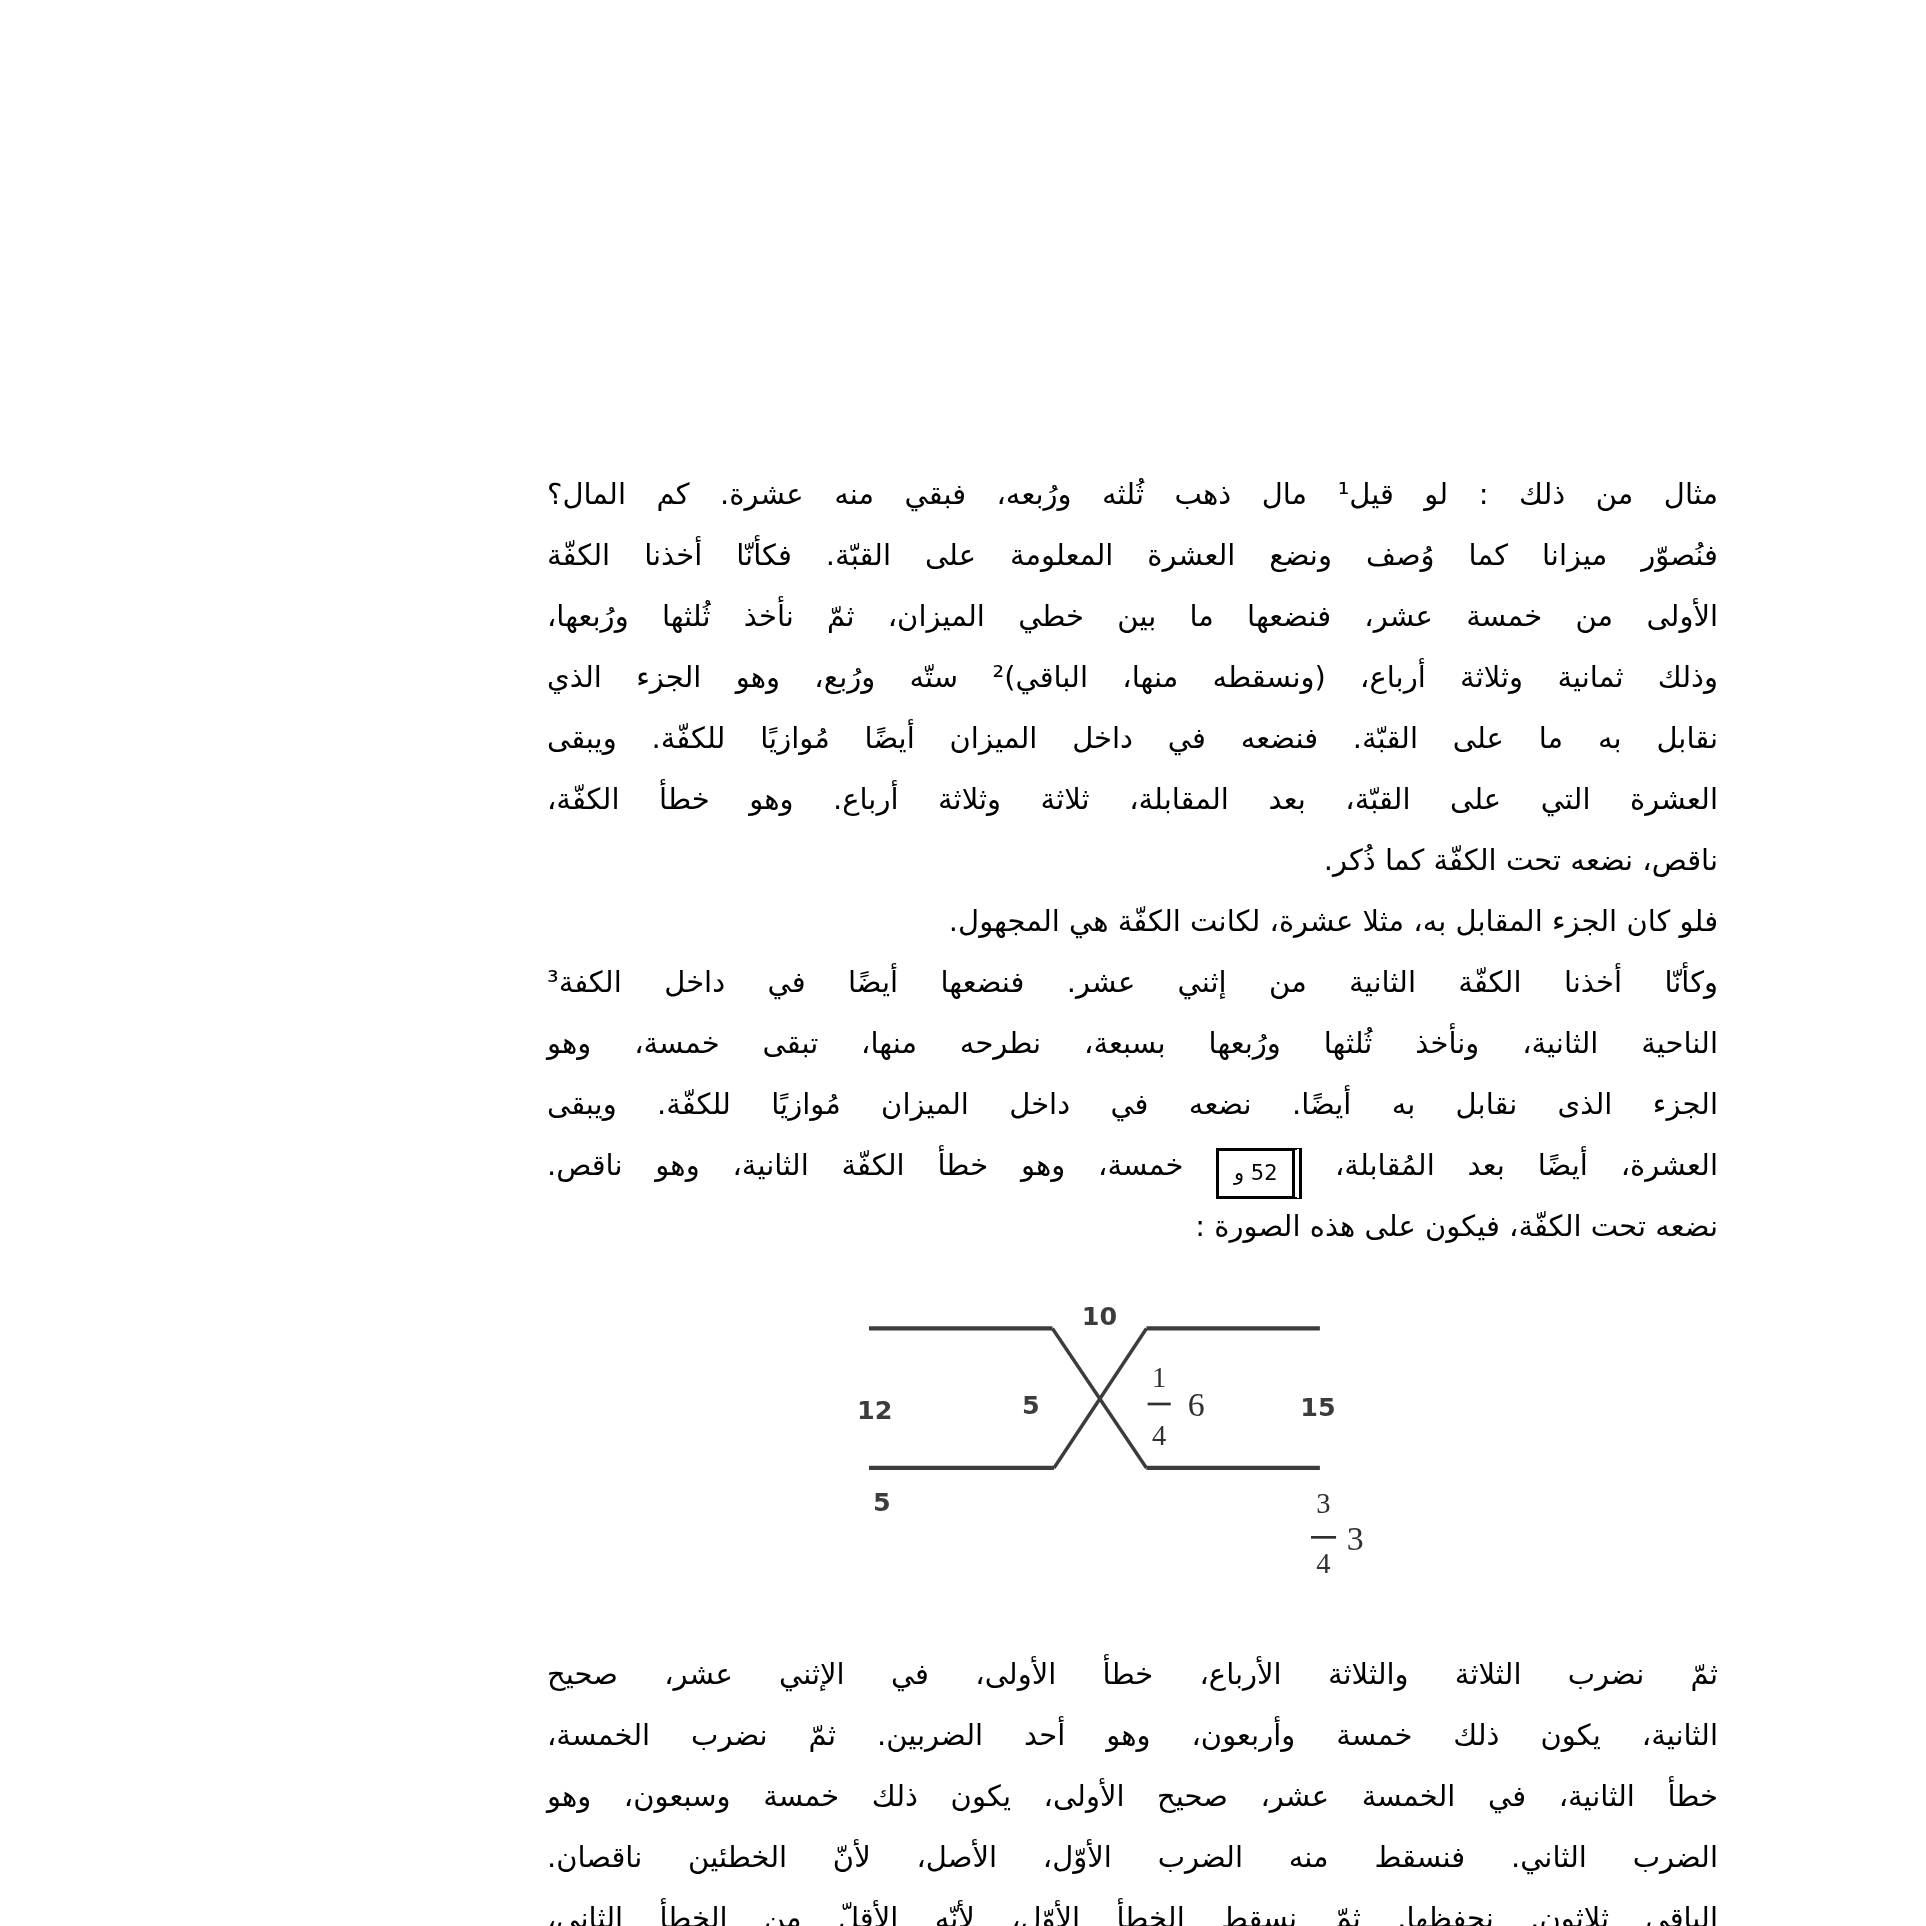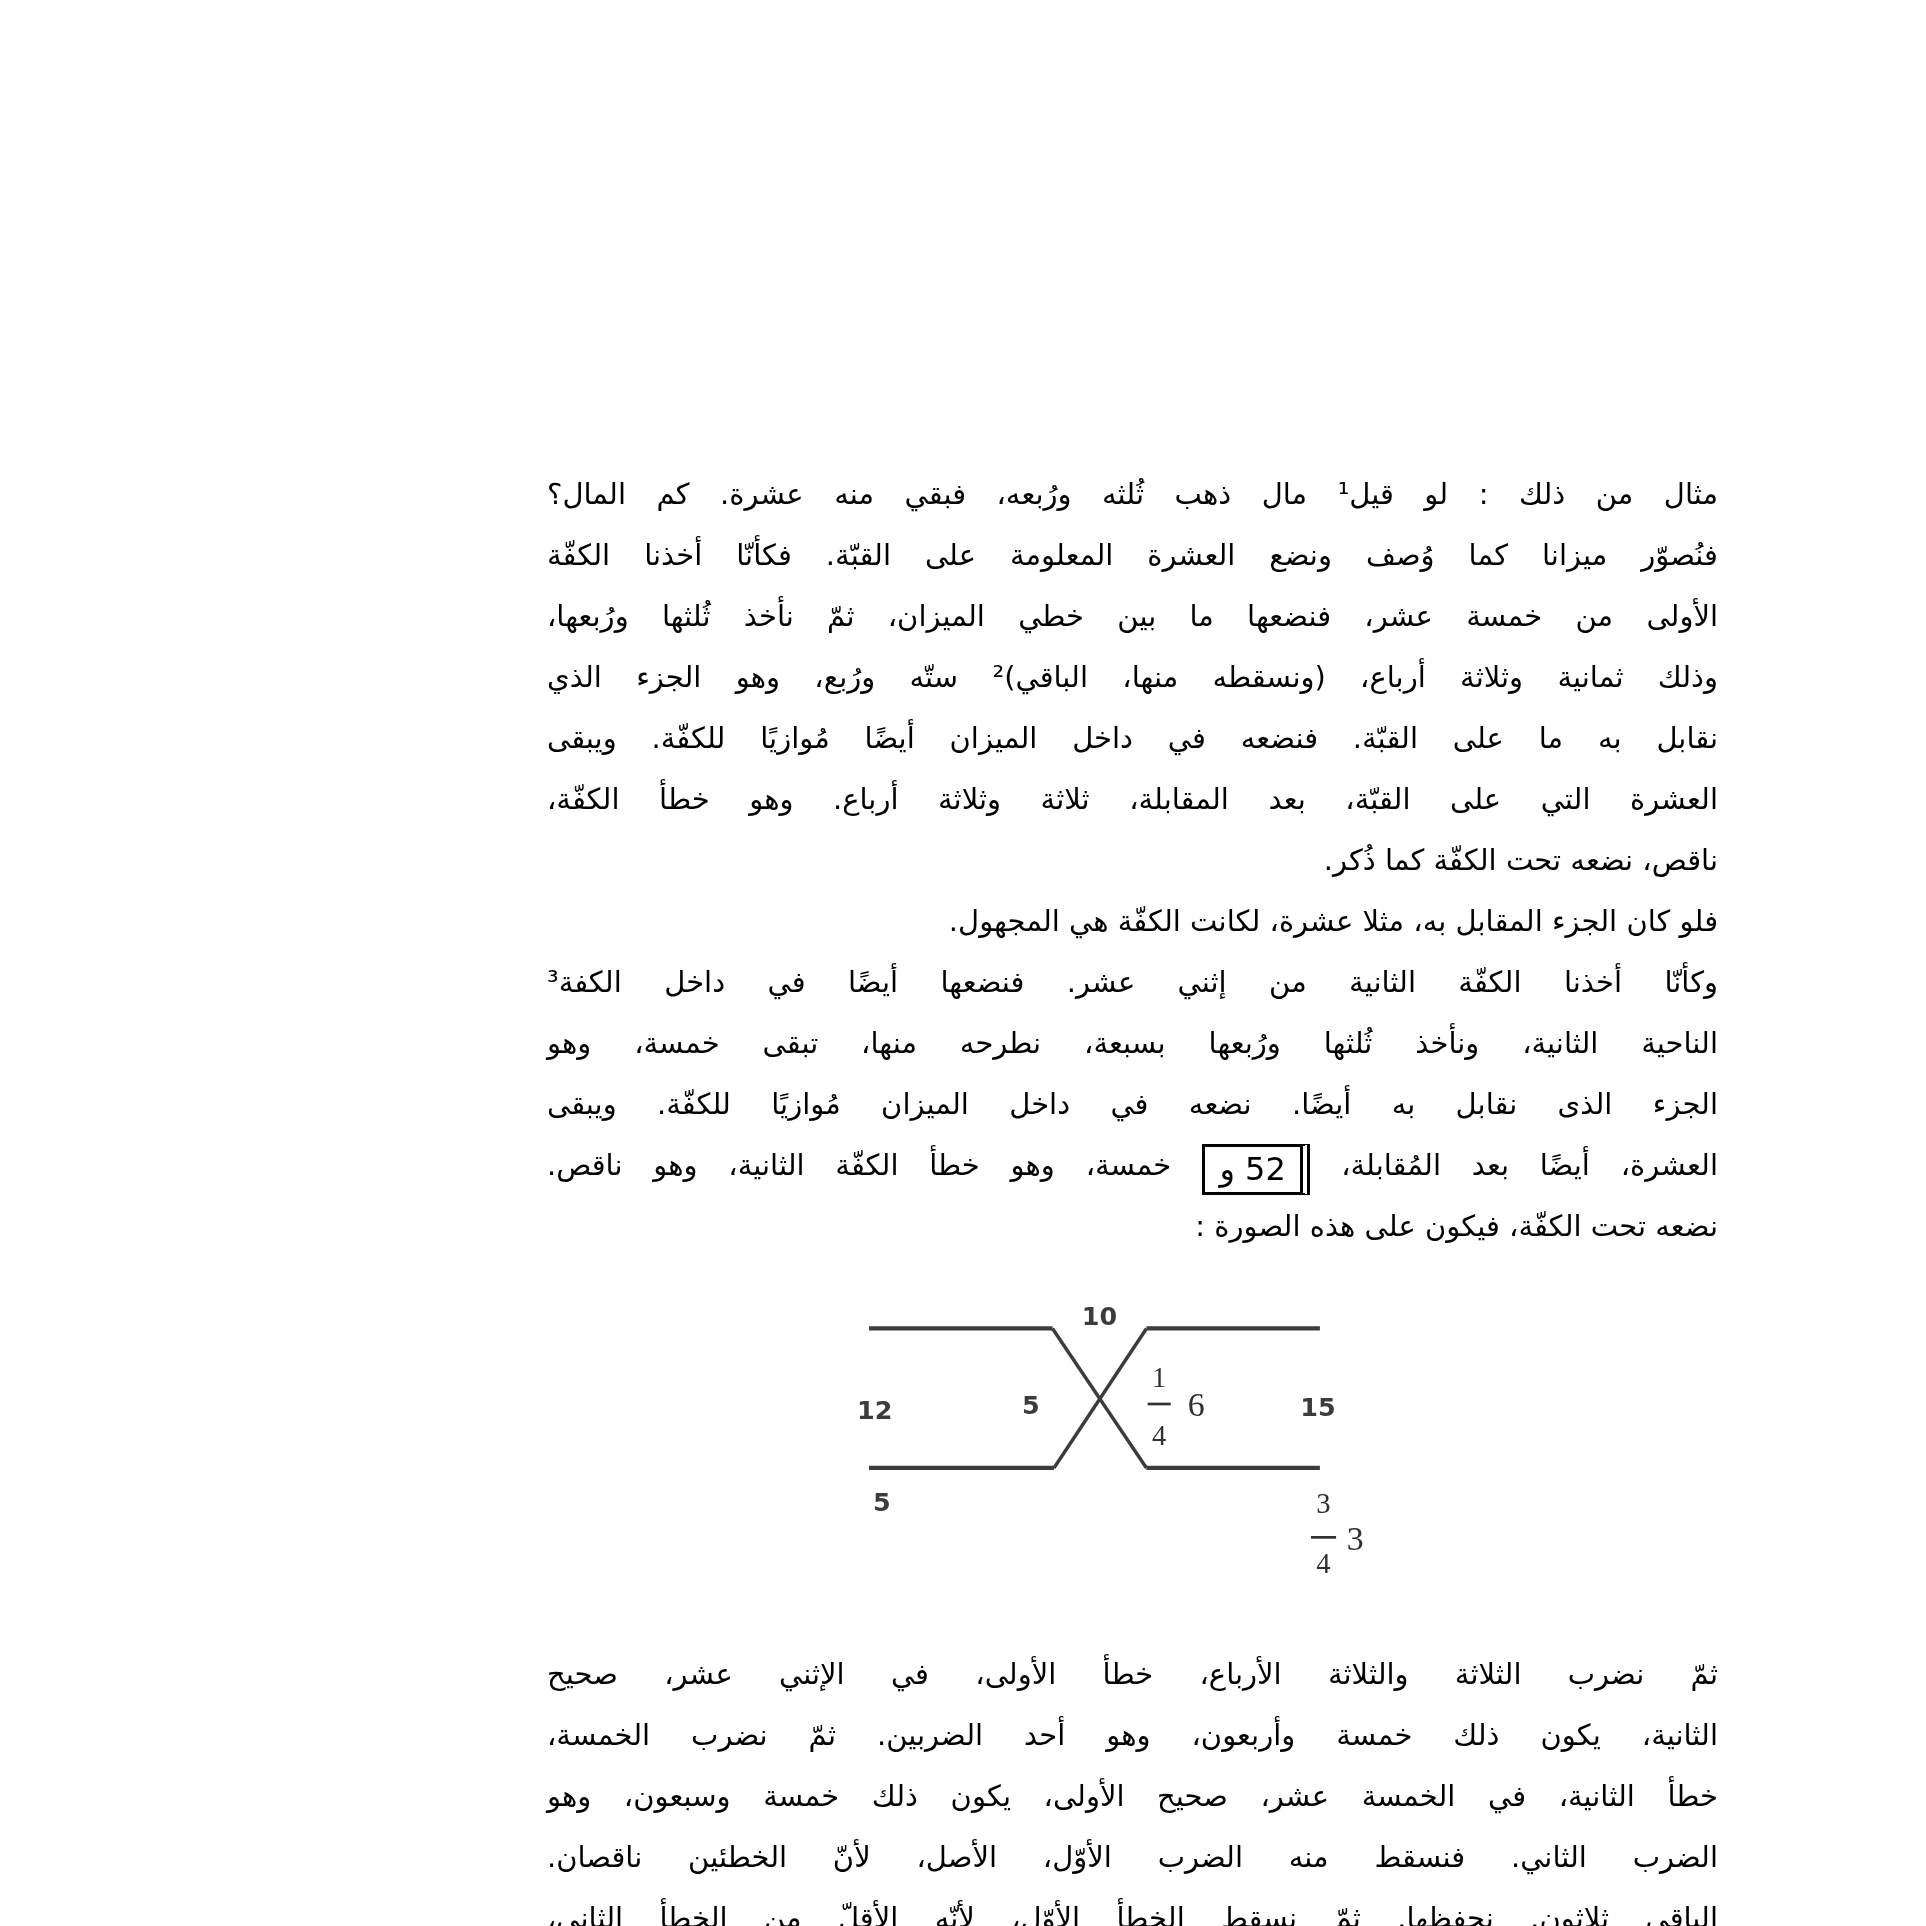"52 و" .folio-box { font-size: 32px -> 21px }
